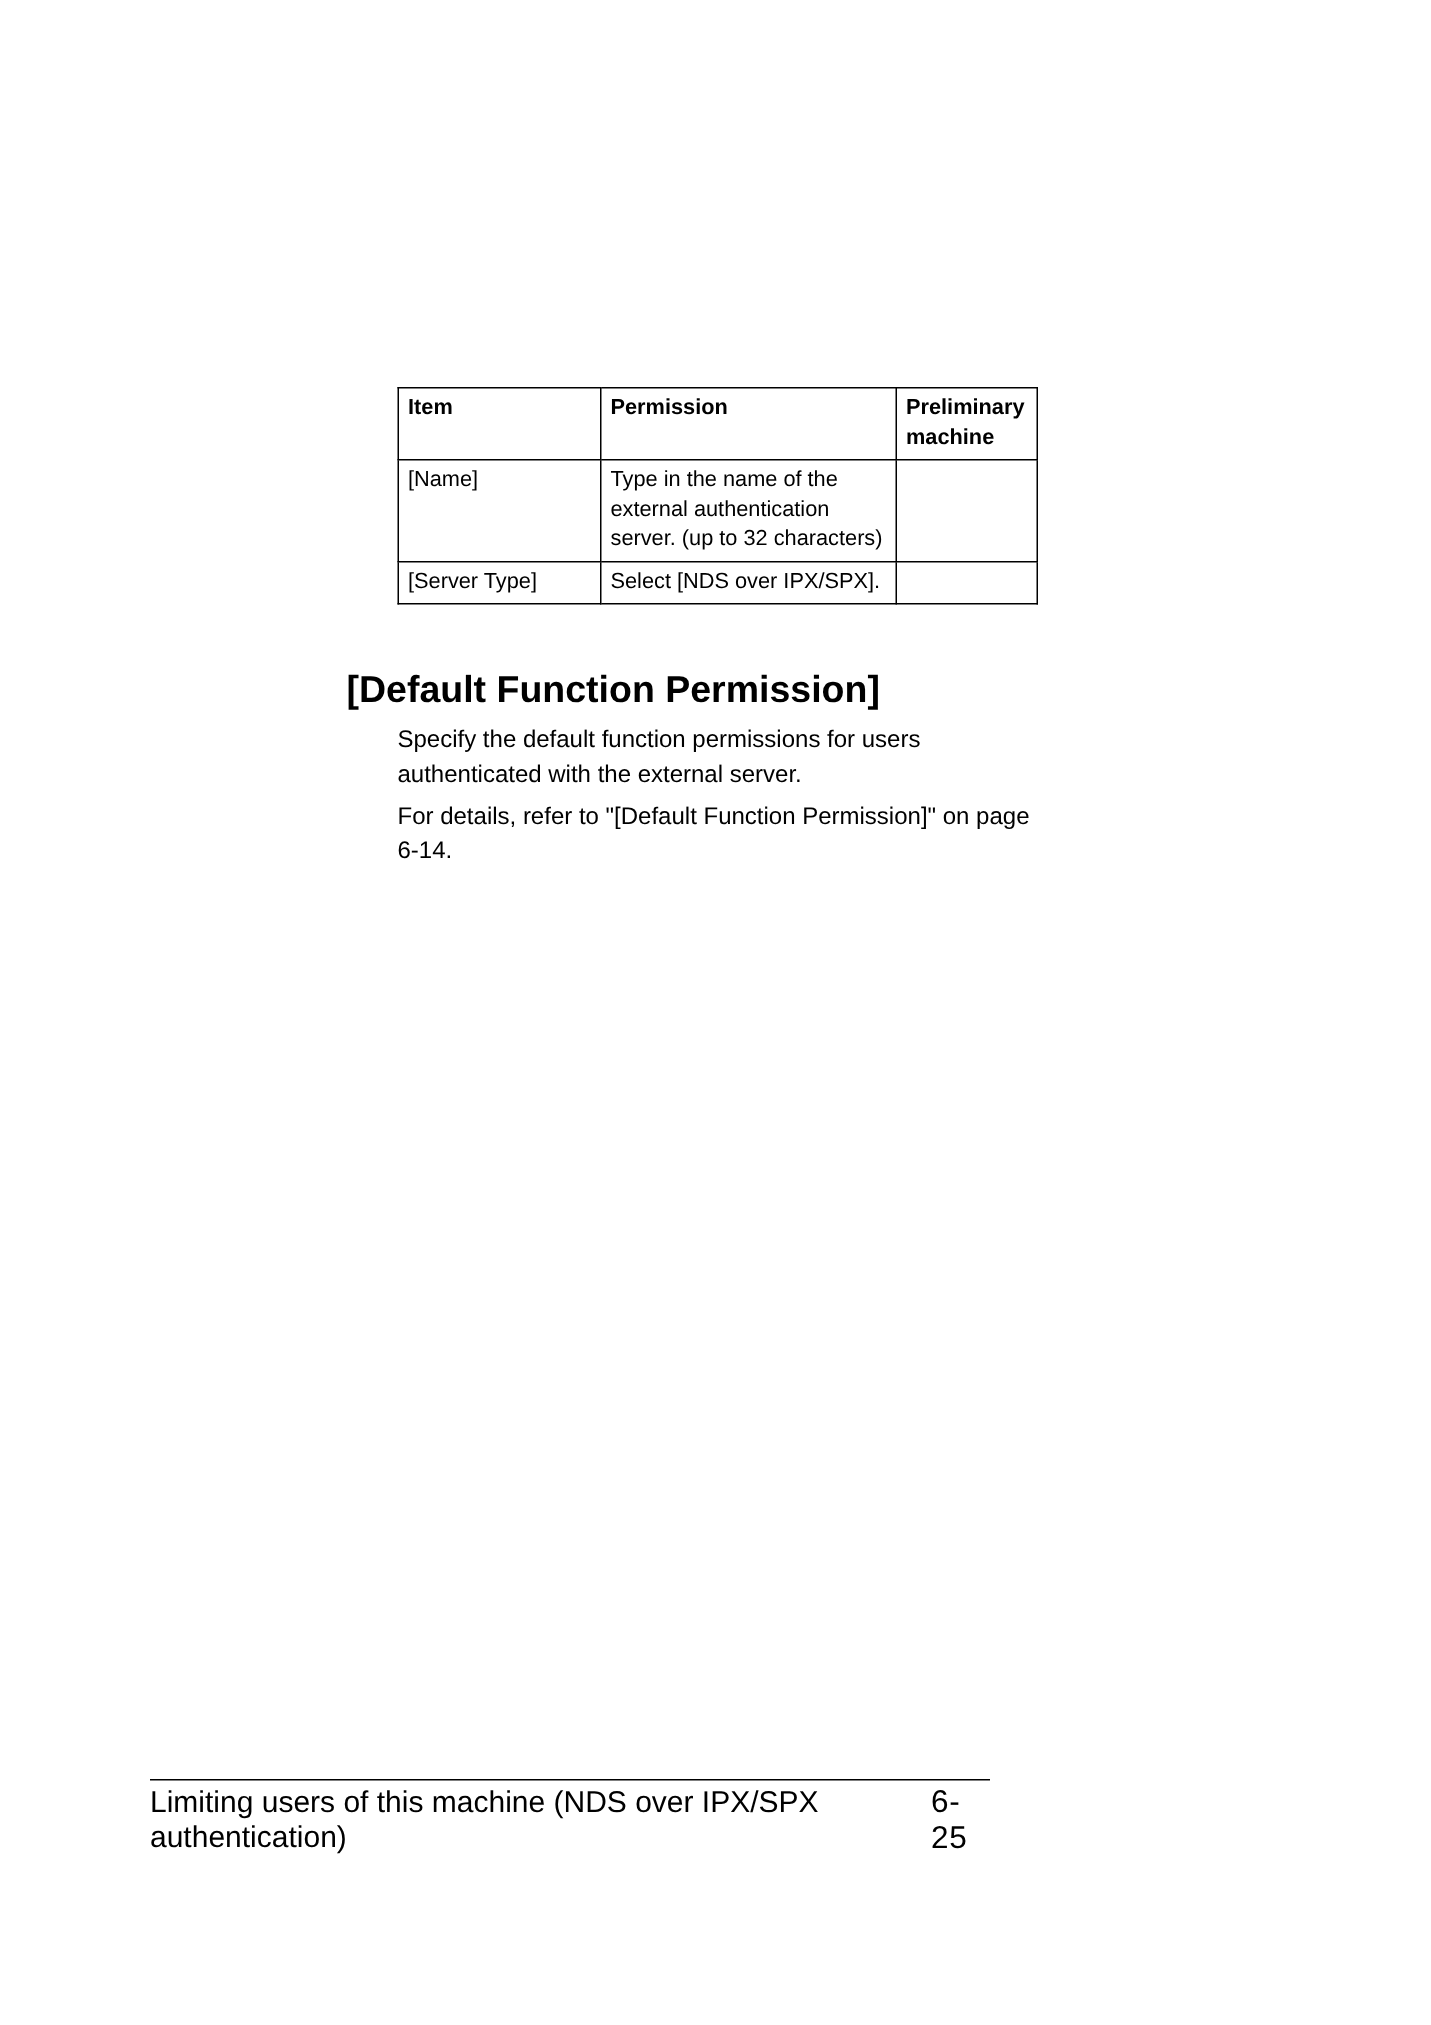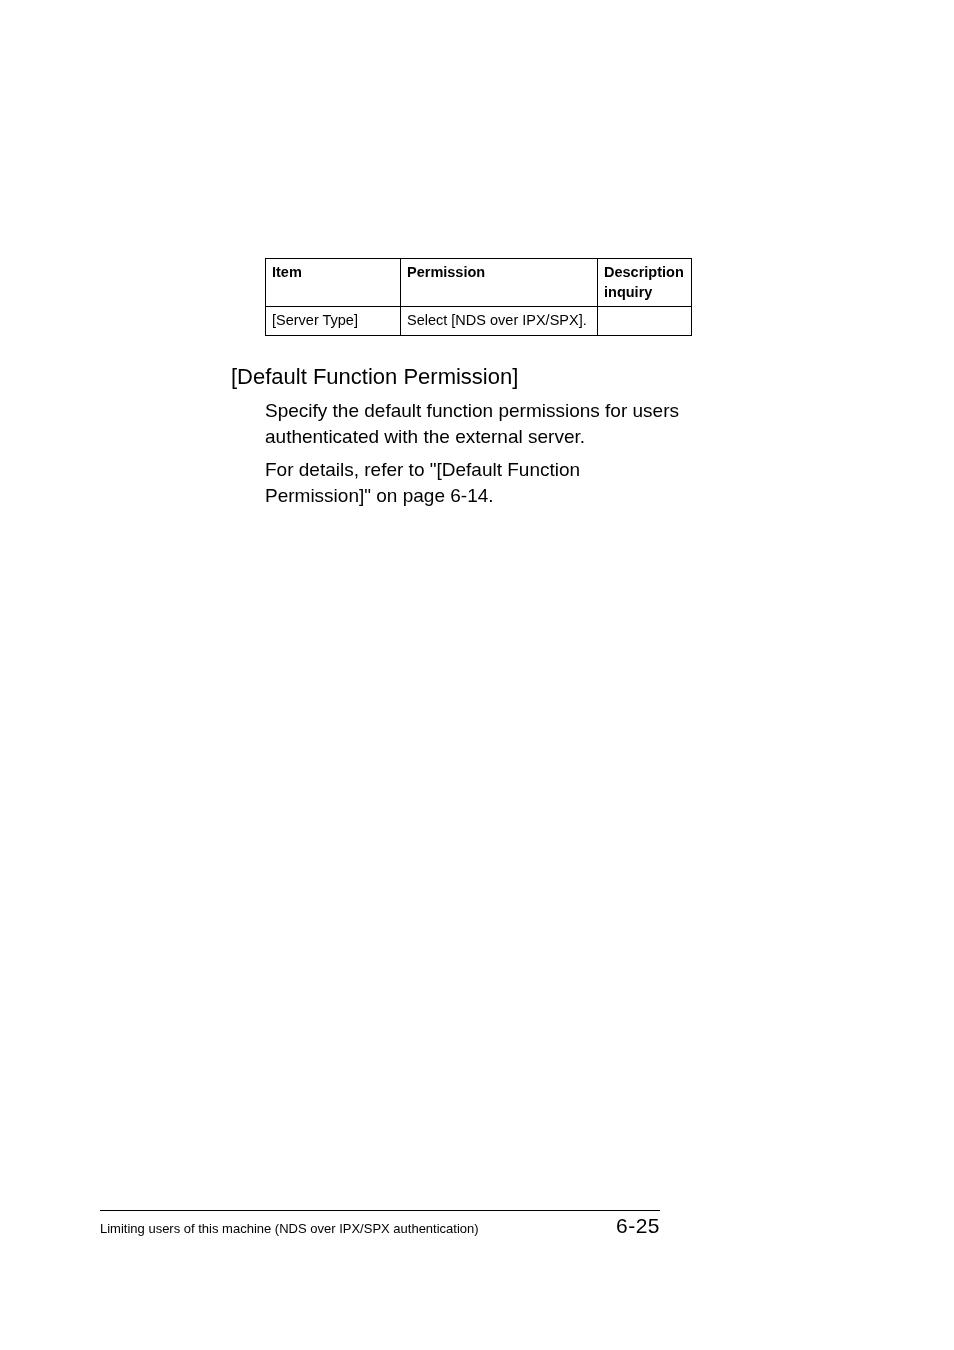"Description inquiry" th { text: Description inquiry -> Preliminary machine }
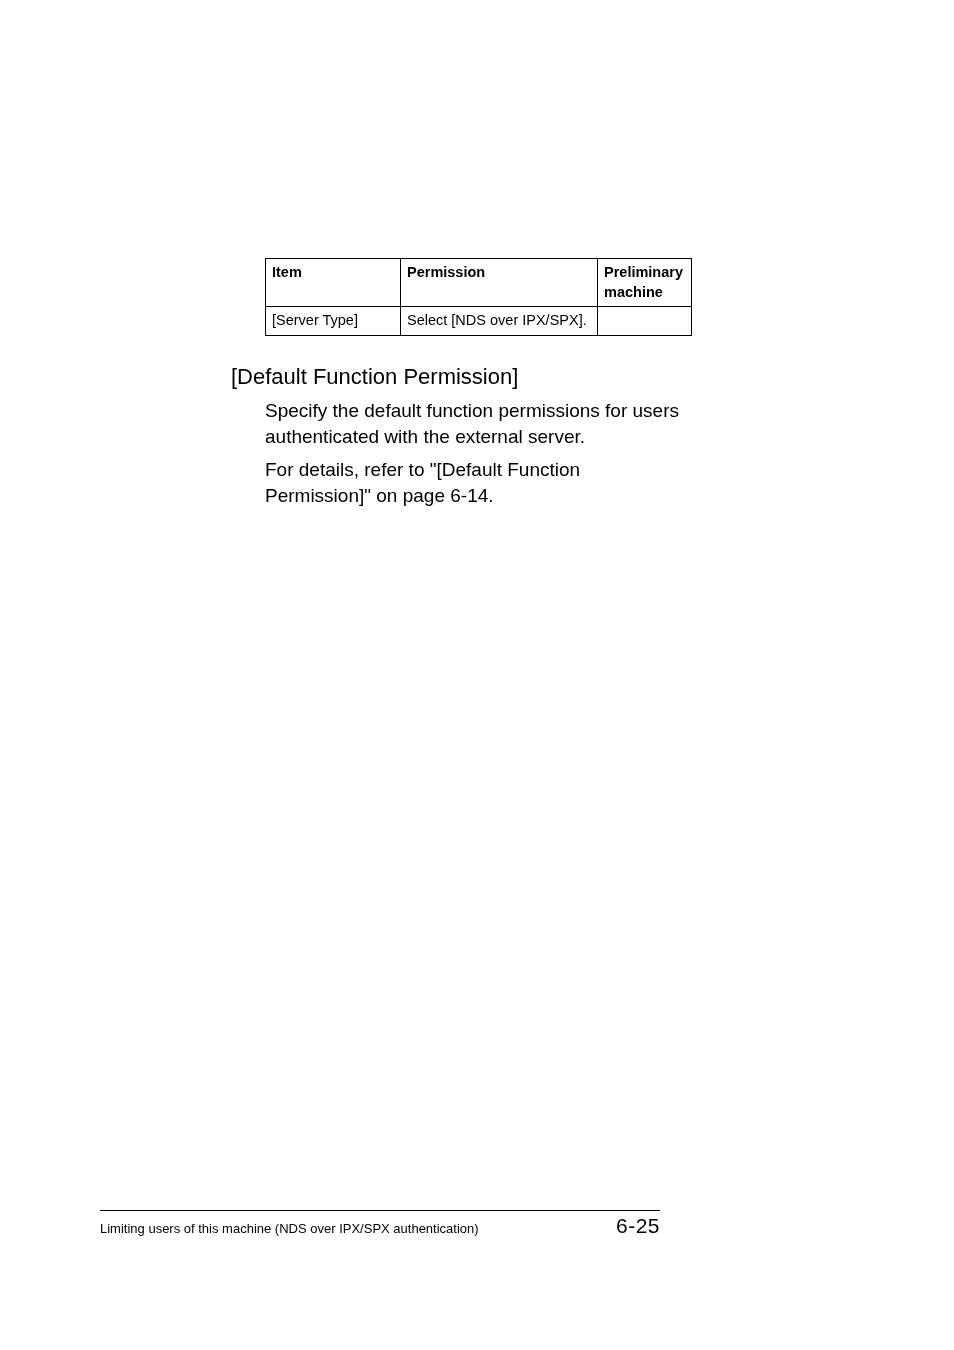"[Name]" tr { html: none -> <tr> <td>[Name]</td> <td>Type in the name of the external authentication server. (up to 32 characters)</td> <td></td> </tr> }
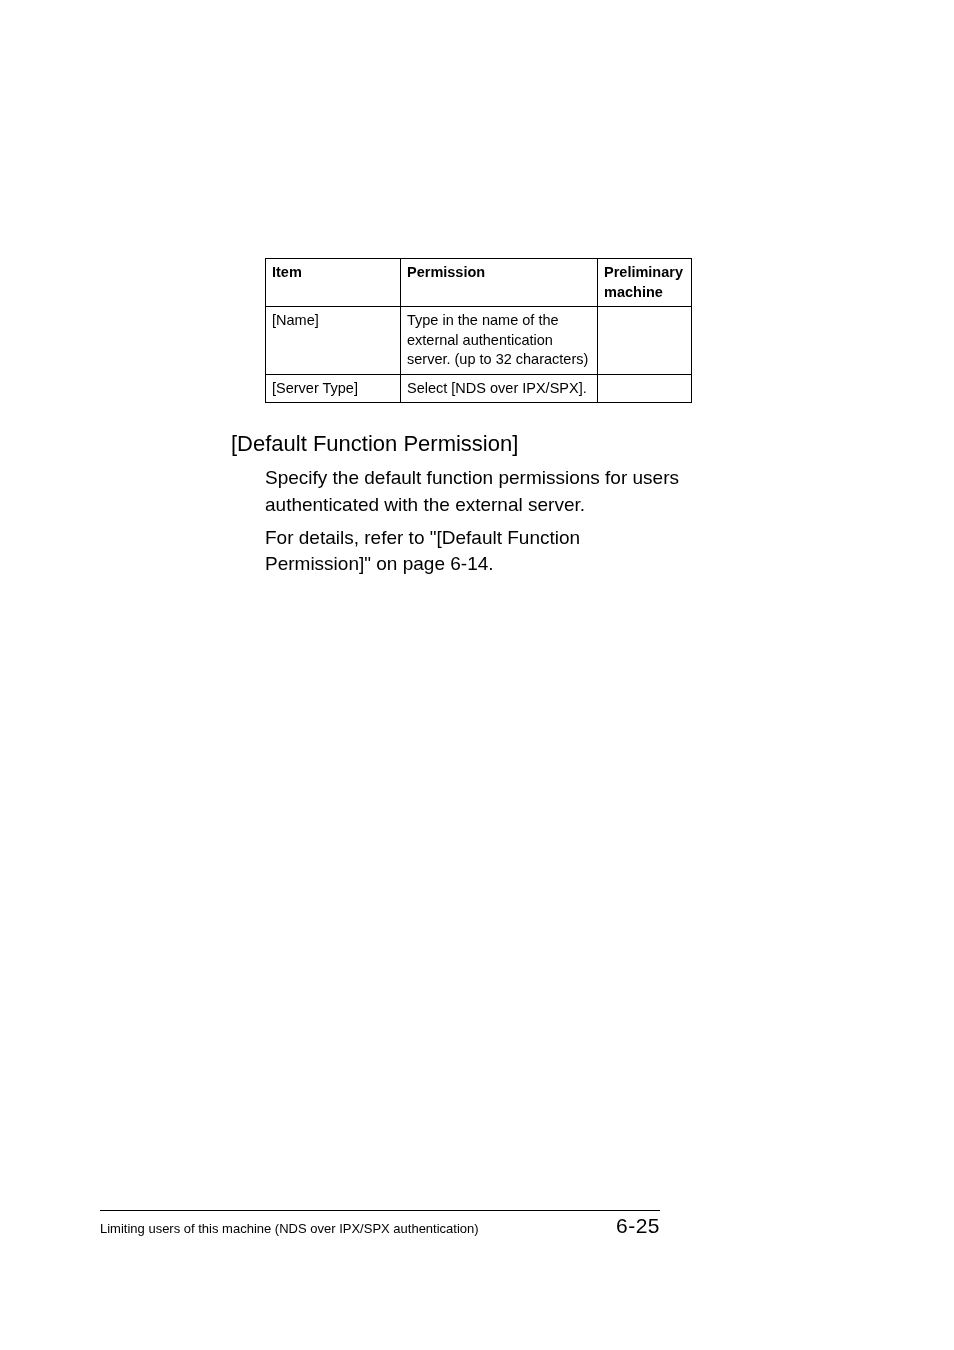"[Default Function Permission]" .heading { font-size: 22px -> 25px; font-weight: normal -> bold; margin-top: 28px -> 43px }
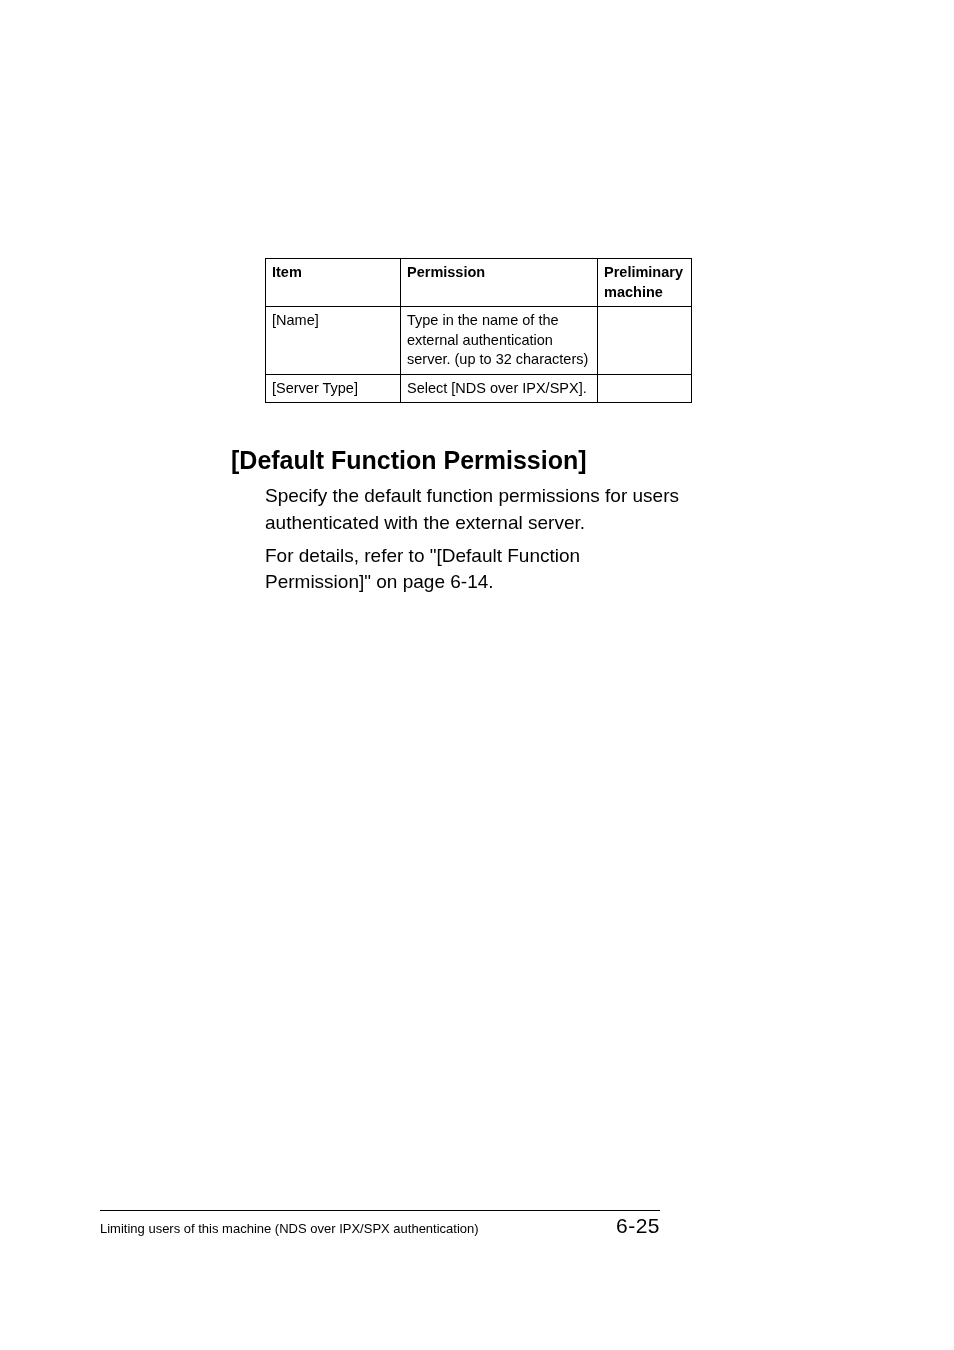"Specify the default function permissions" .body-text { font-size: 19px -> 16px }
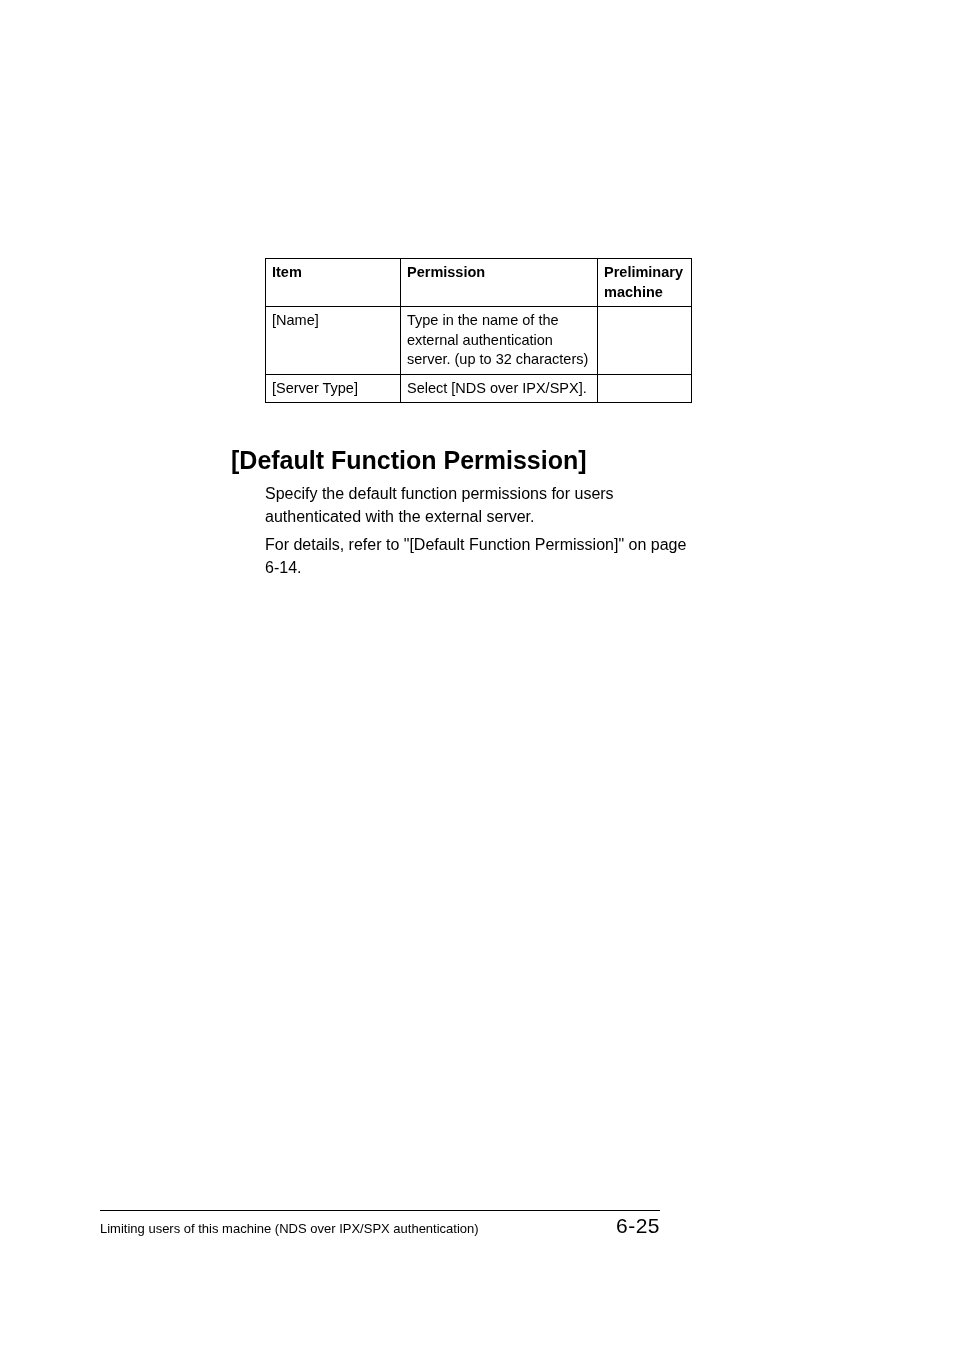"Limiting users of this machine" .footer-title { font-size: 13px -> 20px }
